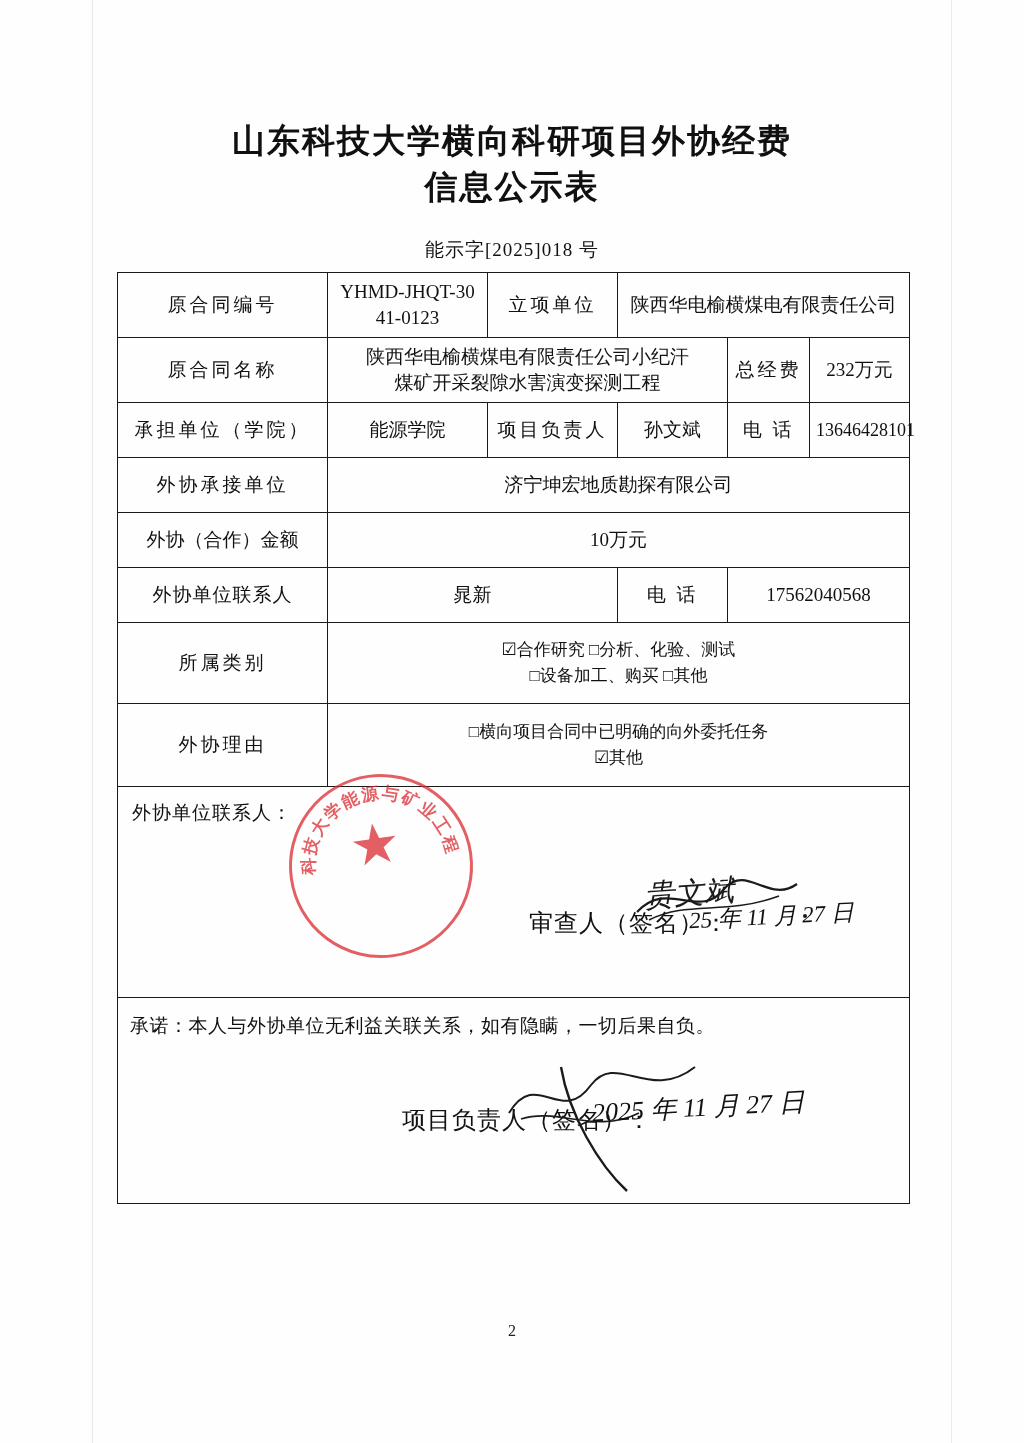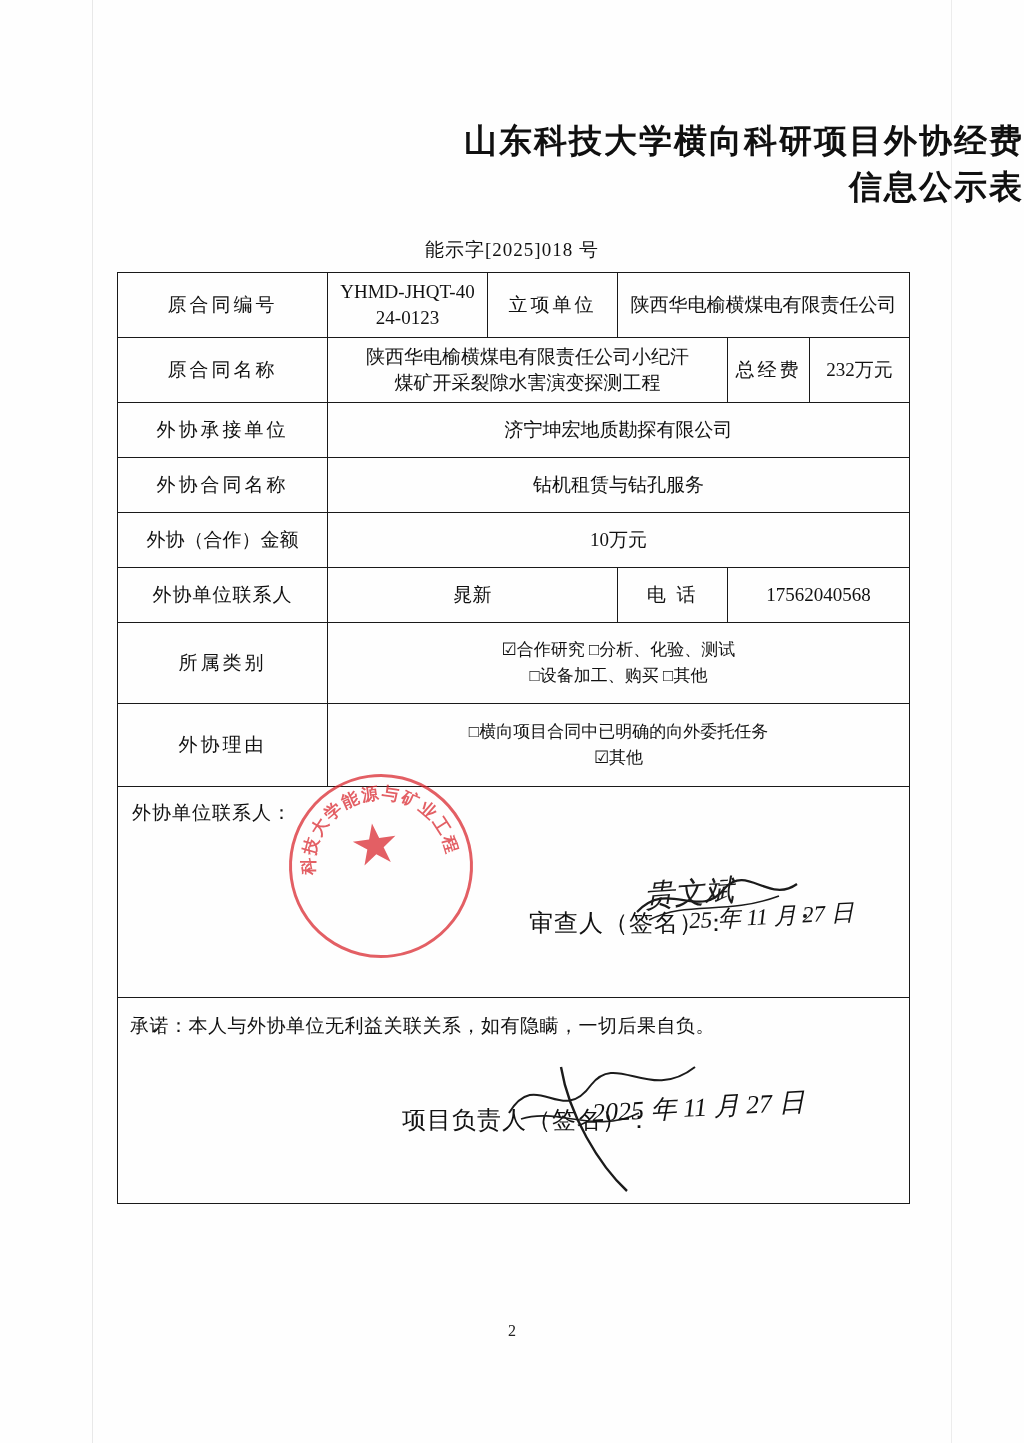"山东科技大学横向科研项目外协经费" .title-line { text-align: right -> none }
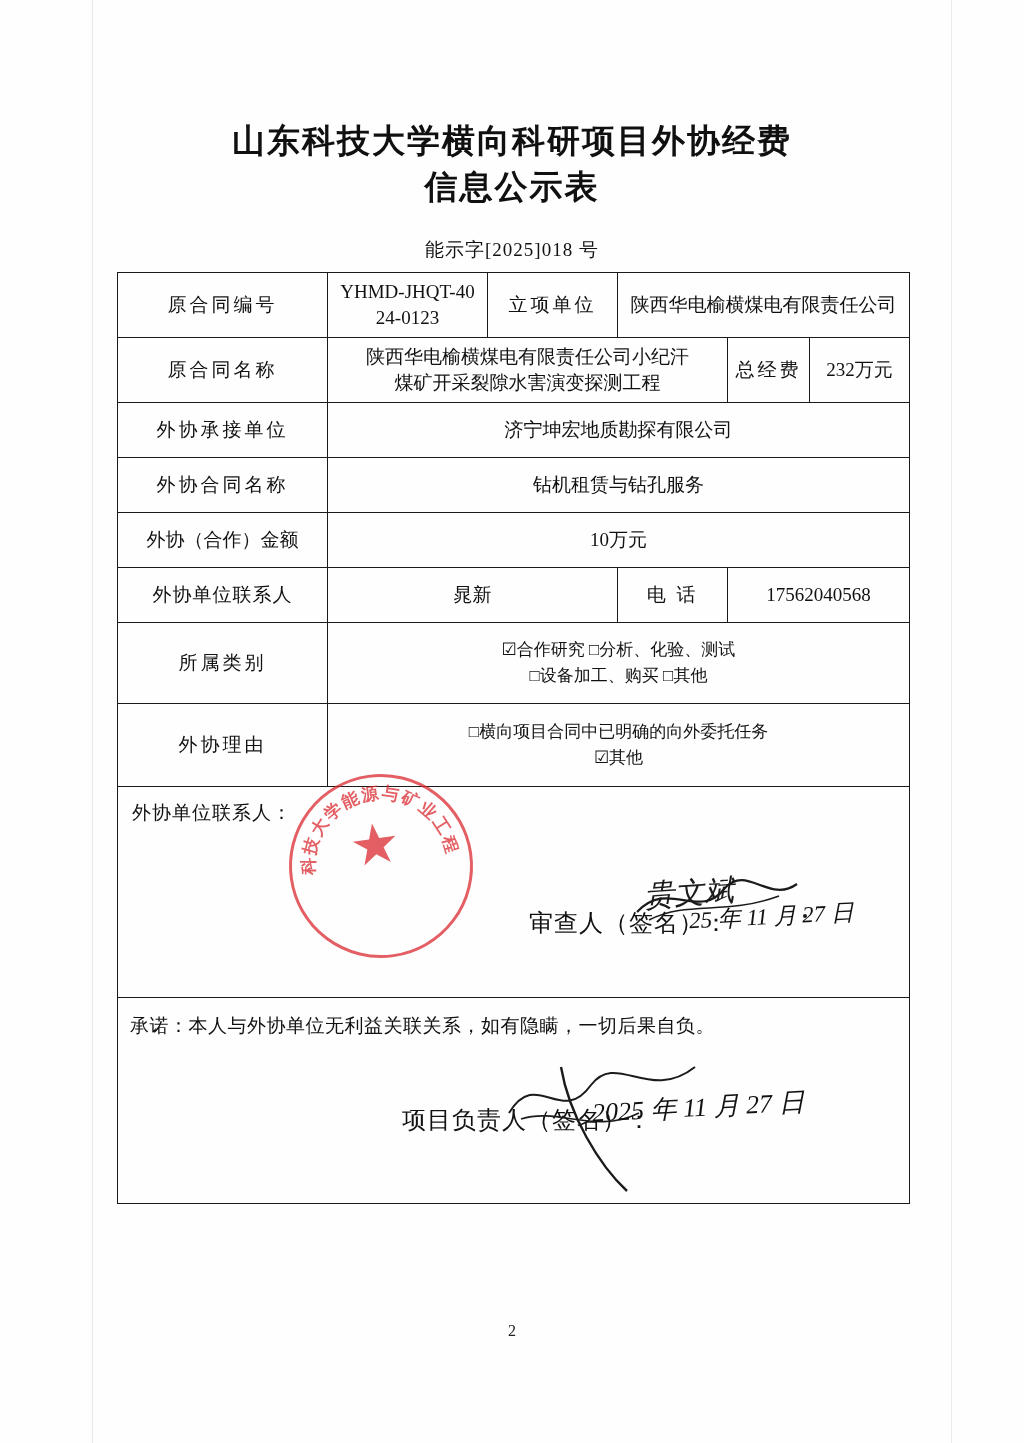"YHMD-JHQT-40" div { text: YHMD-JHQT-40 -> YHMD-JHQT-30 }
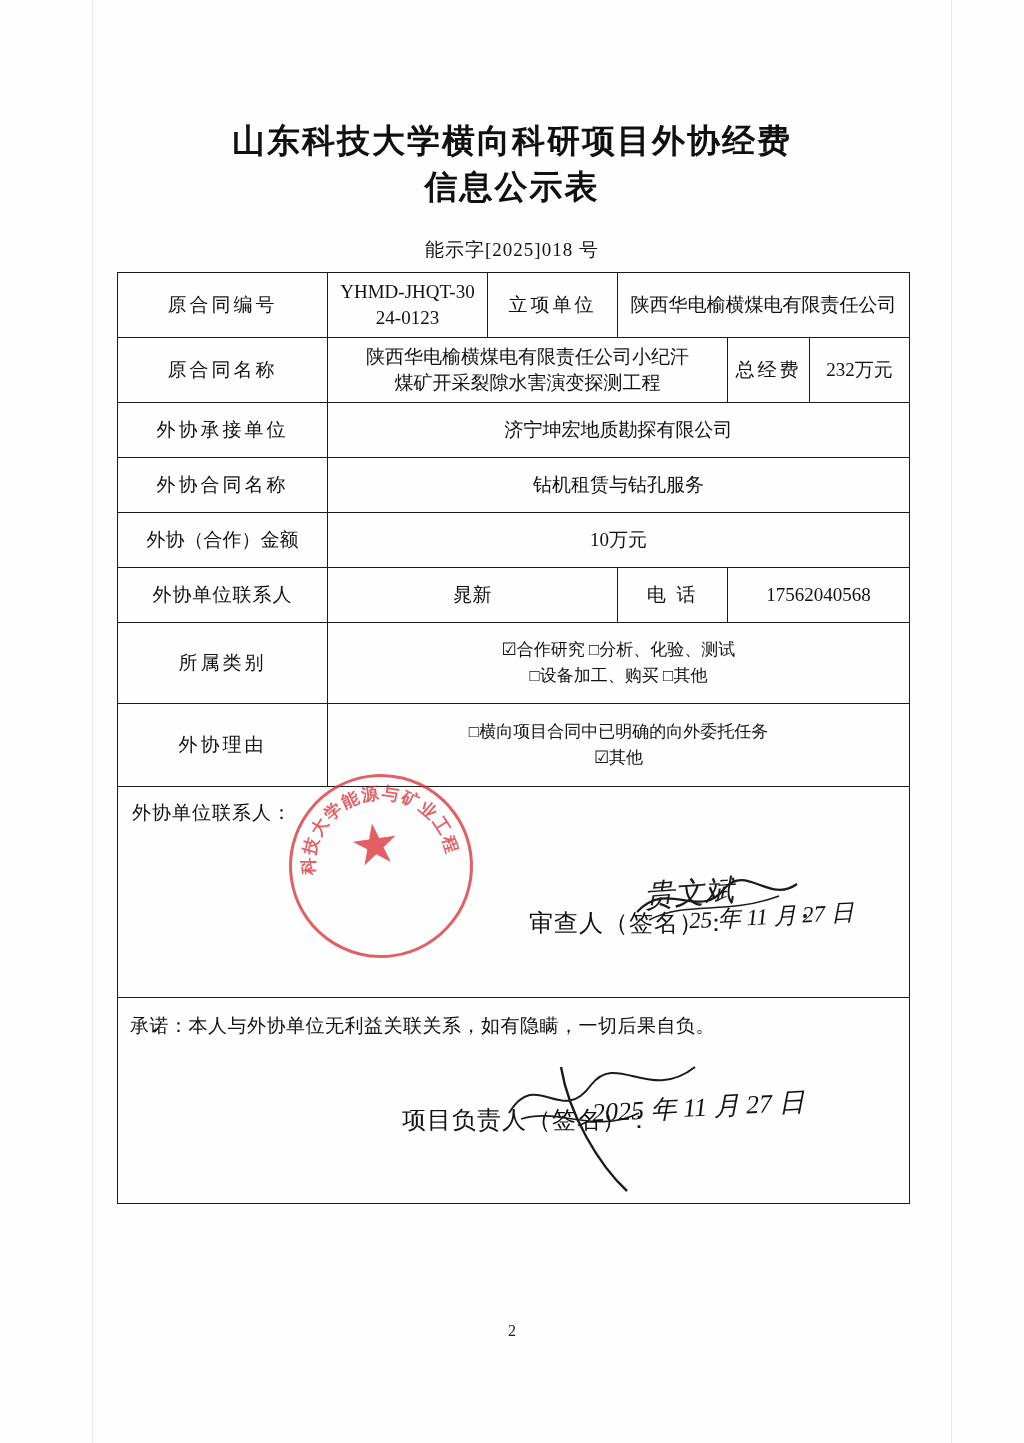"24-0123" div { text: 24-0123 -> 41-0123 }
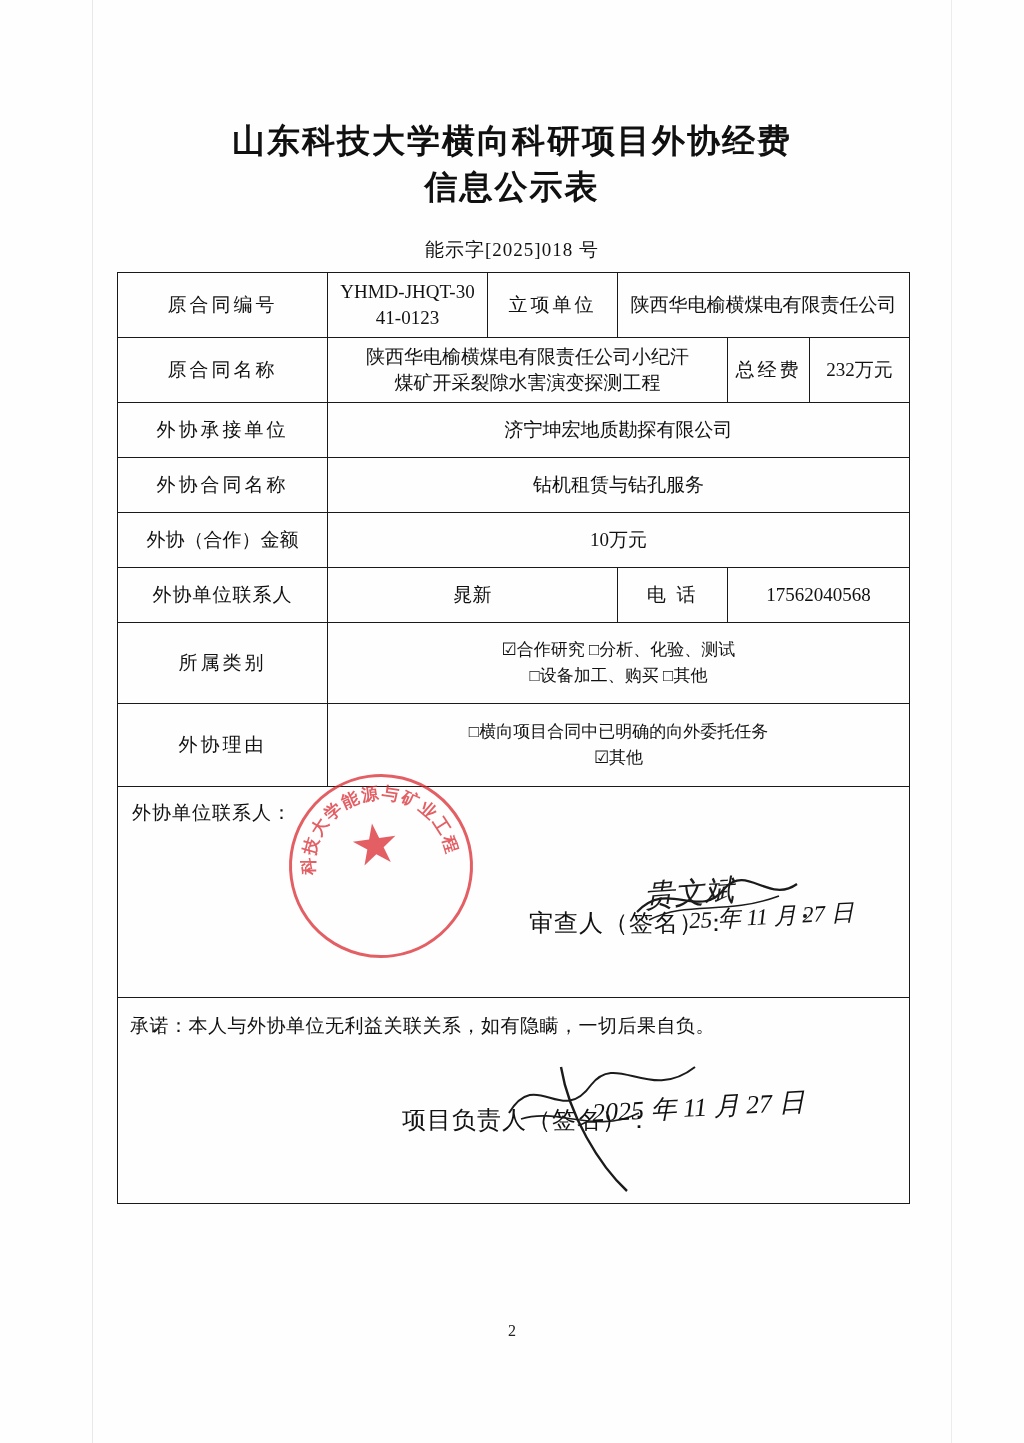"承担单位（学院）" tr { html: none -> <tr> <td>承担单位（学院）</td> <td>能源学院</td> <td>项目负责人</td> <td>孙文斌</td> <td>电 话</td> <td>13646428101</td> </tr> }
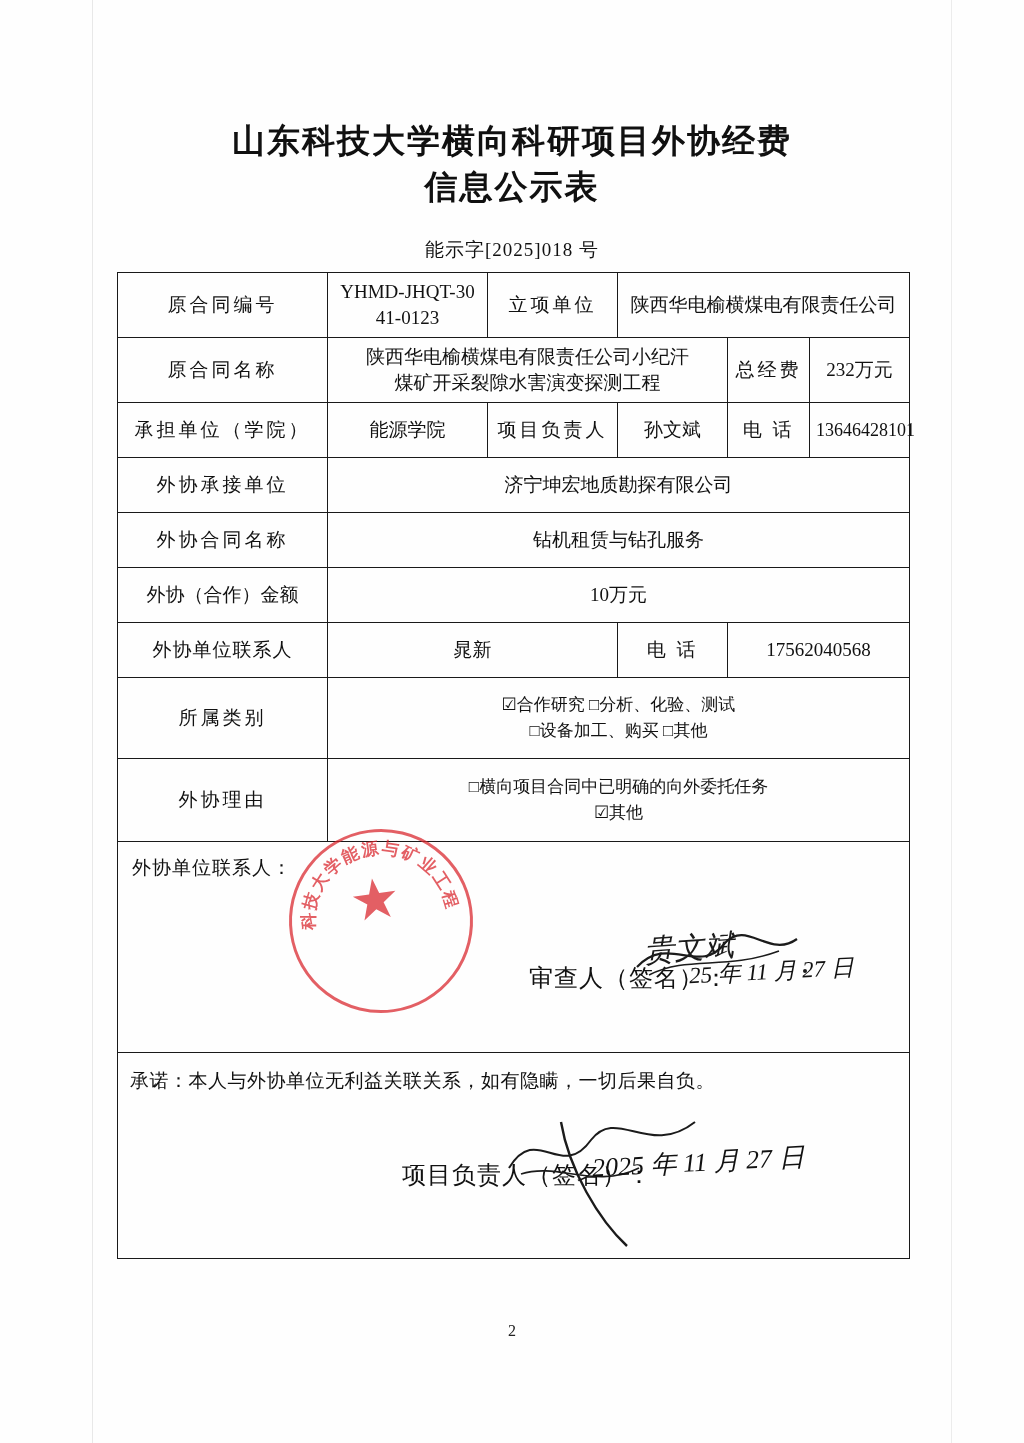"外协合同名称" tr { html: <tr> <td>外协合同名称</td> <td>钻机租赁与钻孔服务</td> </tr> -> none }
